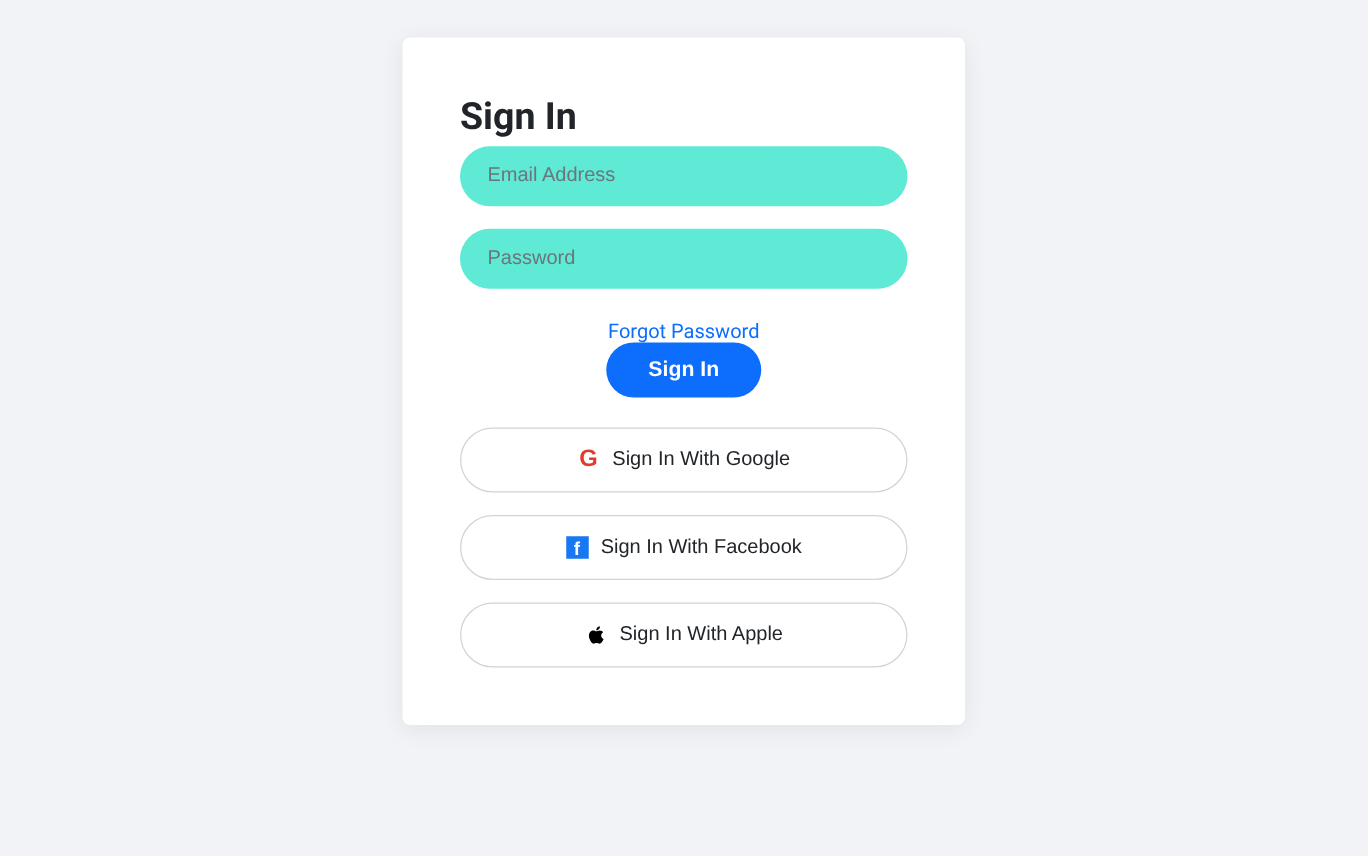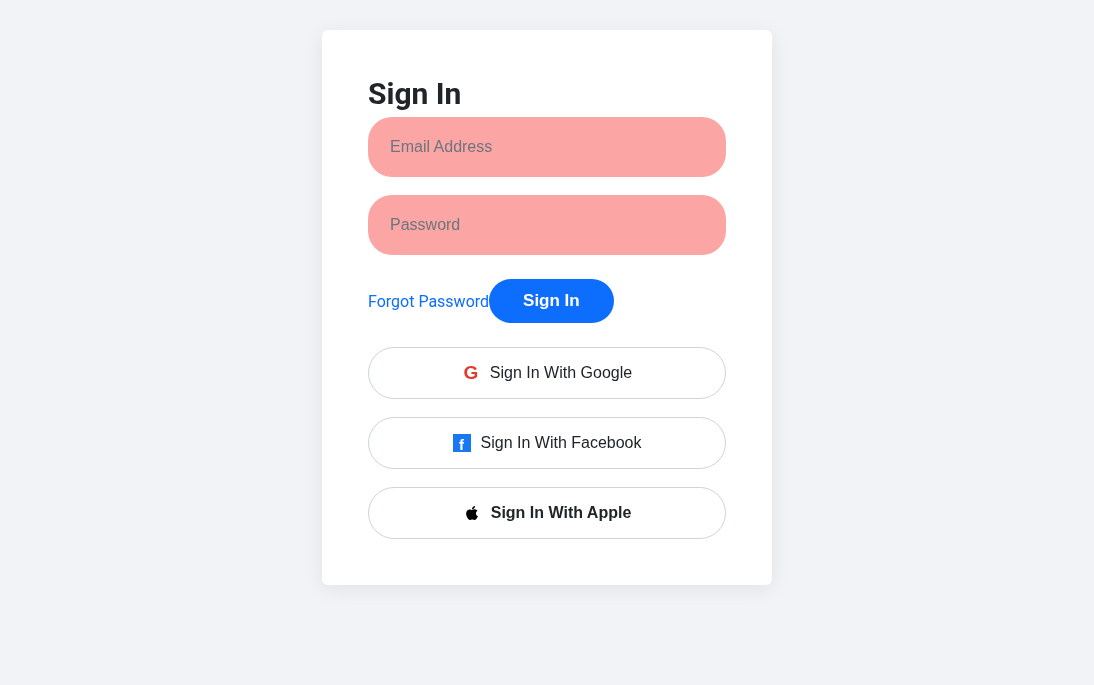"Email Address" .input-field { background: #fca5a5 -> #5eead4; height: 60px -> 48px }
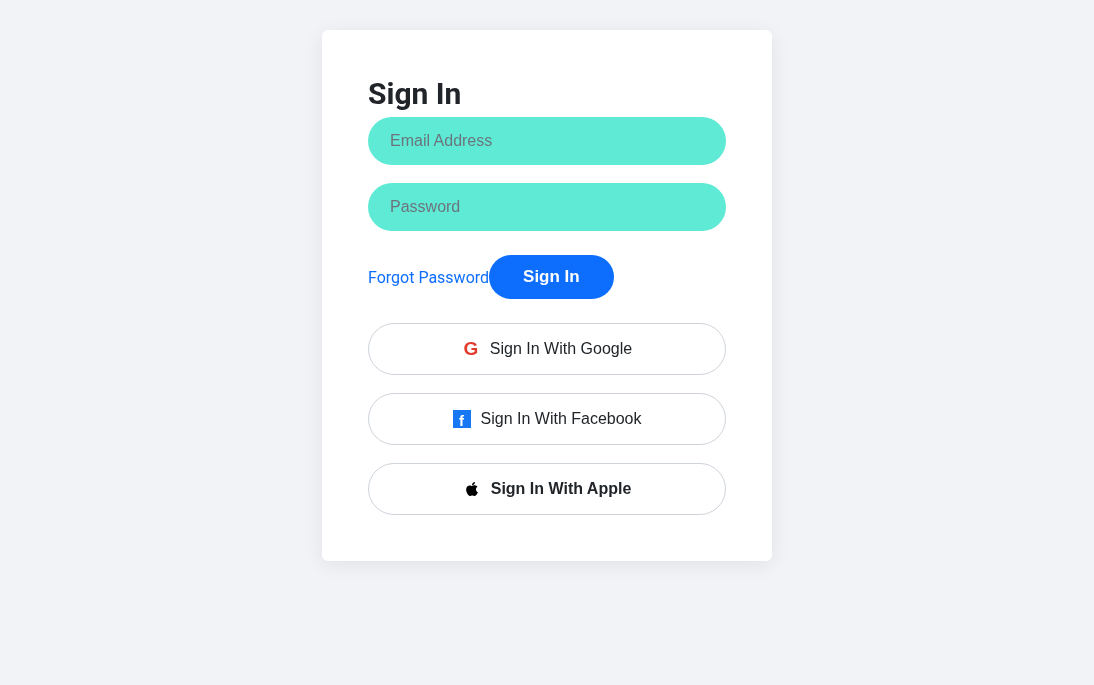"Forgot Password" .row { flex-direction: none -> column }
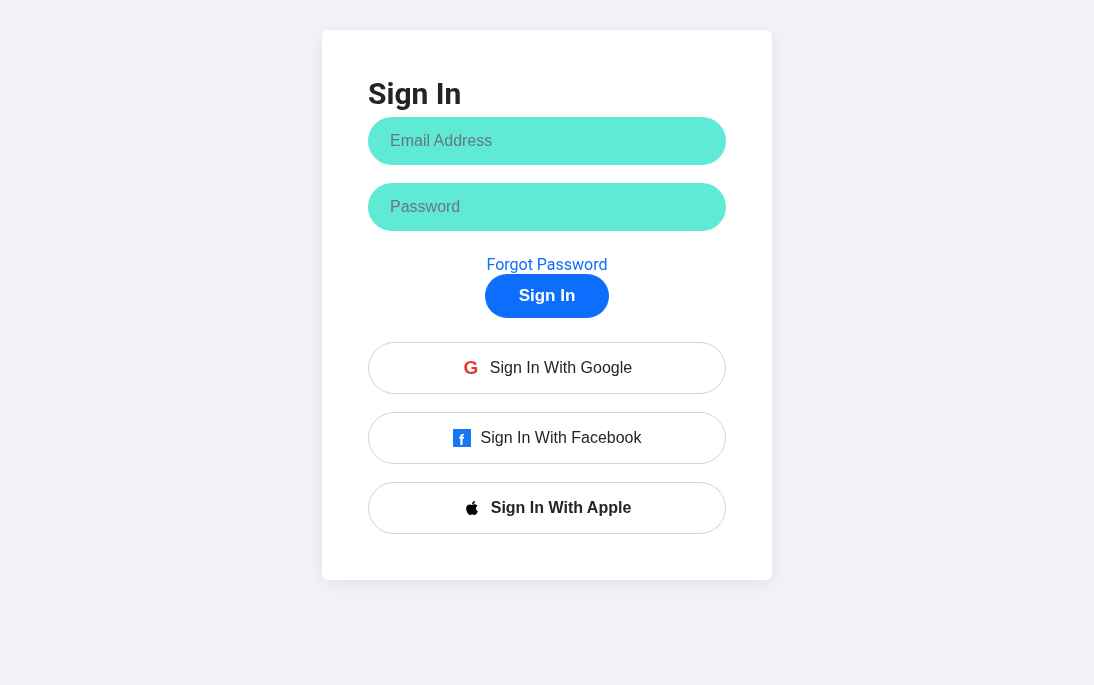"Sign In With Apple" .social-btn:last-child { font-weight: bold -> none }
